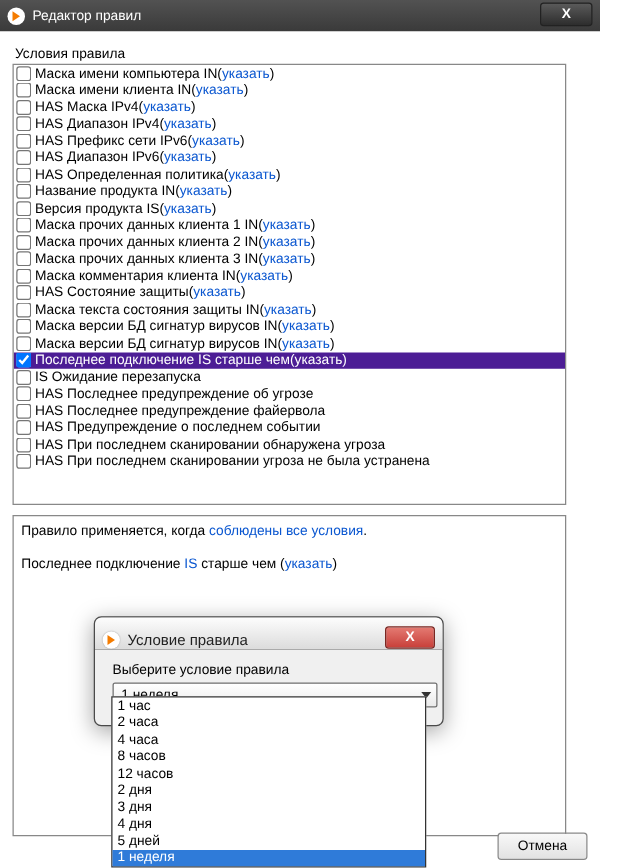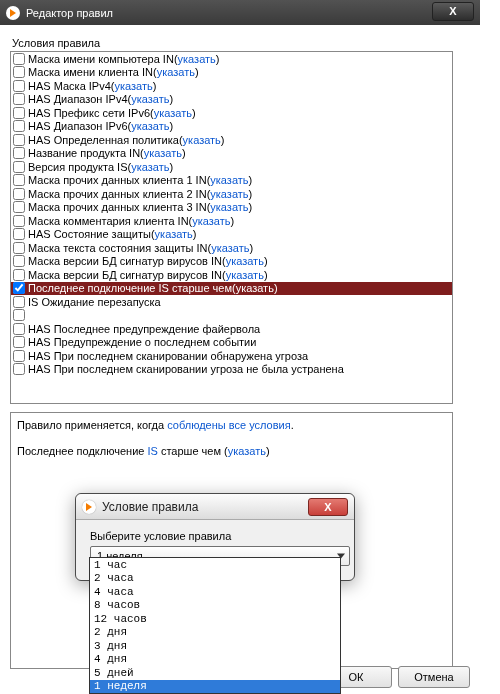"Последнее подключение IS старше чем" .cond-row.selected { background: #7f1d1d -> #4c1d95 }
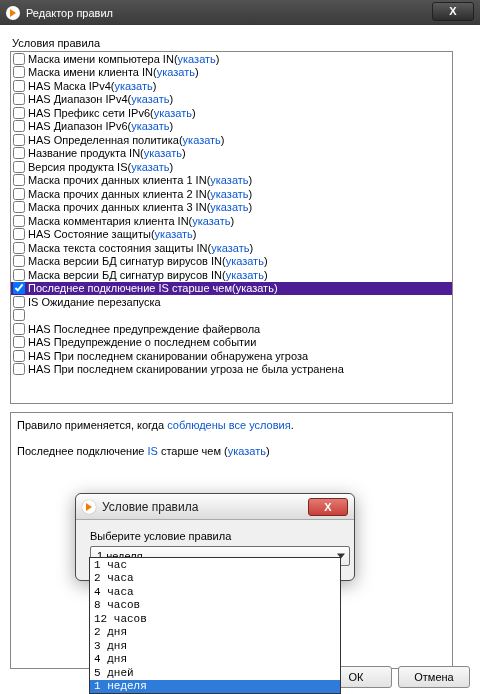"HAS Последнее предупреждение об угрозе" span { html: none -> <span>HAS Последнее предупреждение об угрозе</span> }
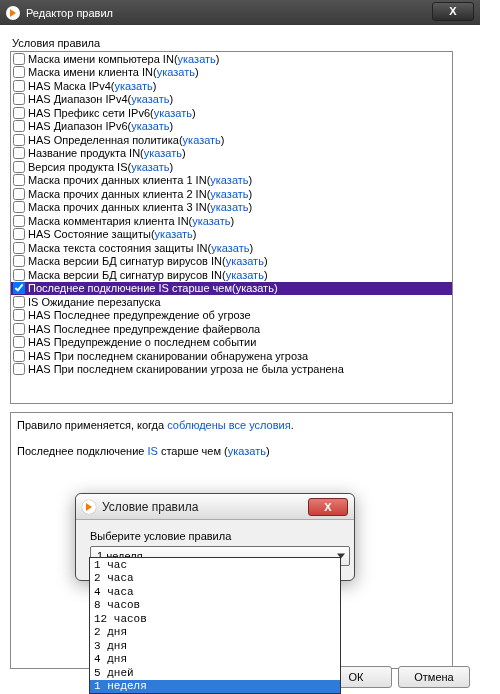"Условие правила" .dlg-titlebar { align-items: center -> flex-end }
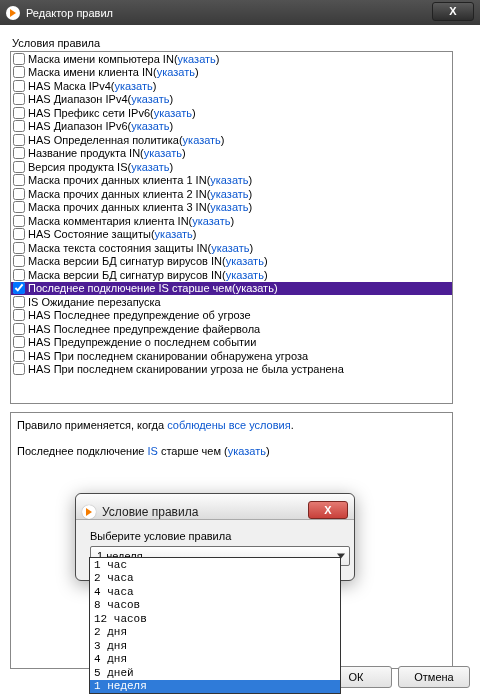"1 час" .dd-item { font-family: Liberation Mono, monospace -> none }
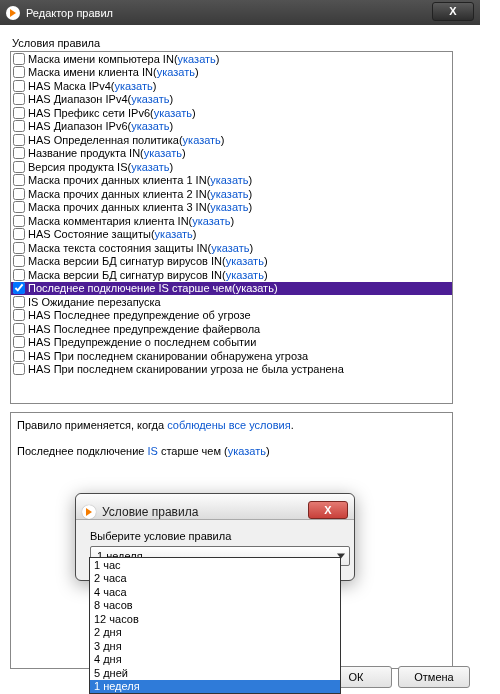"ОК" div.btn { html: <div> <span>ОК</span> </div> -> none }
